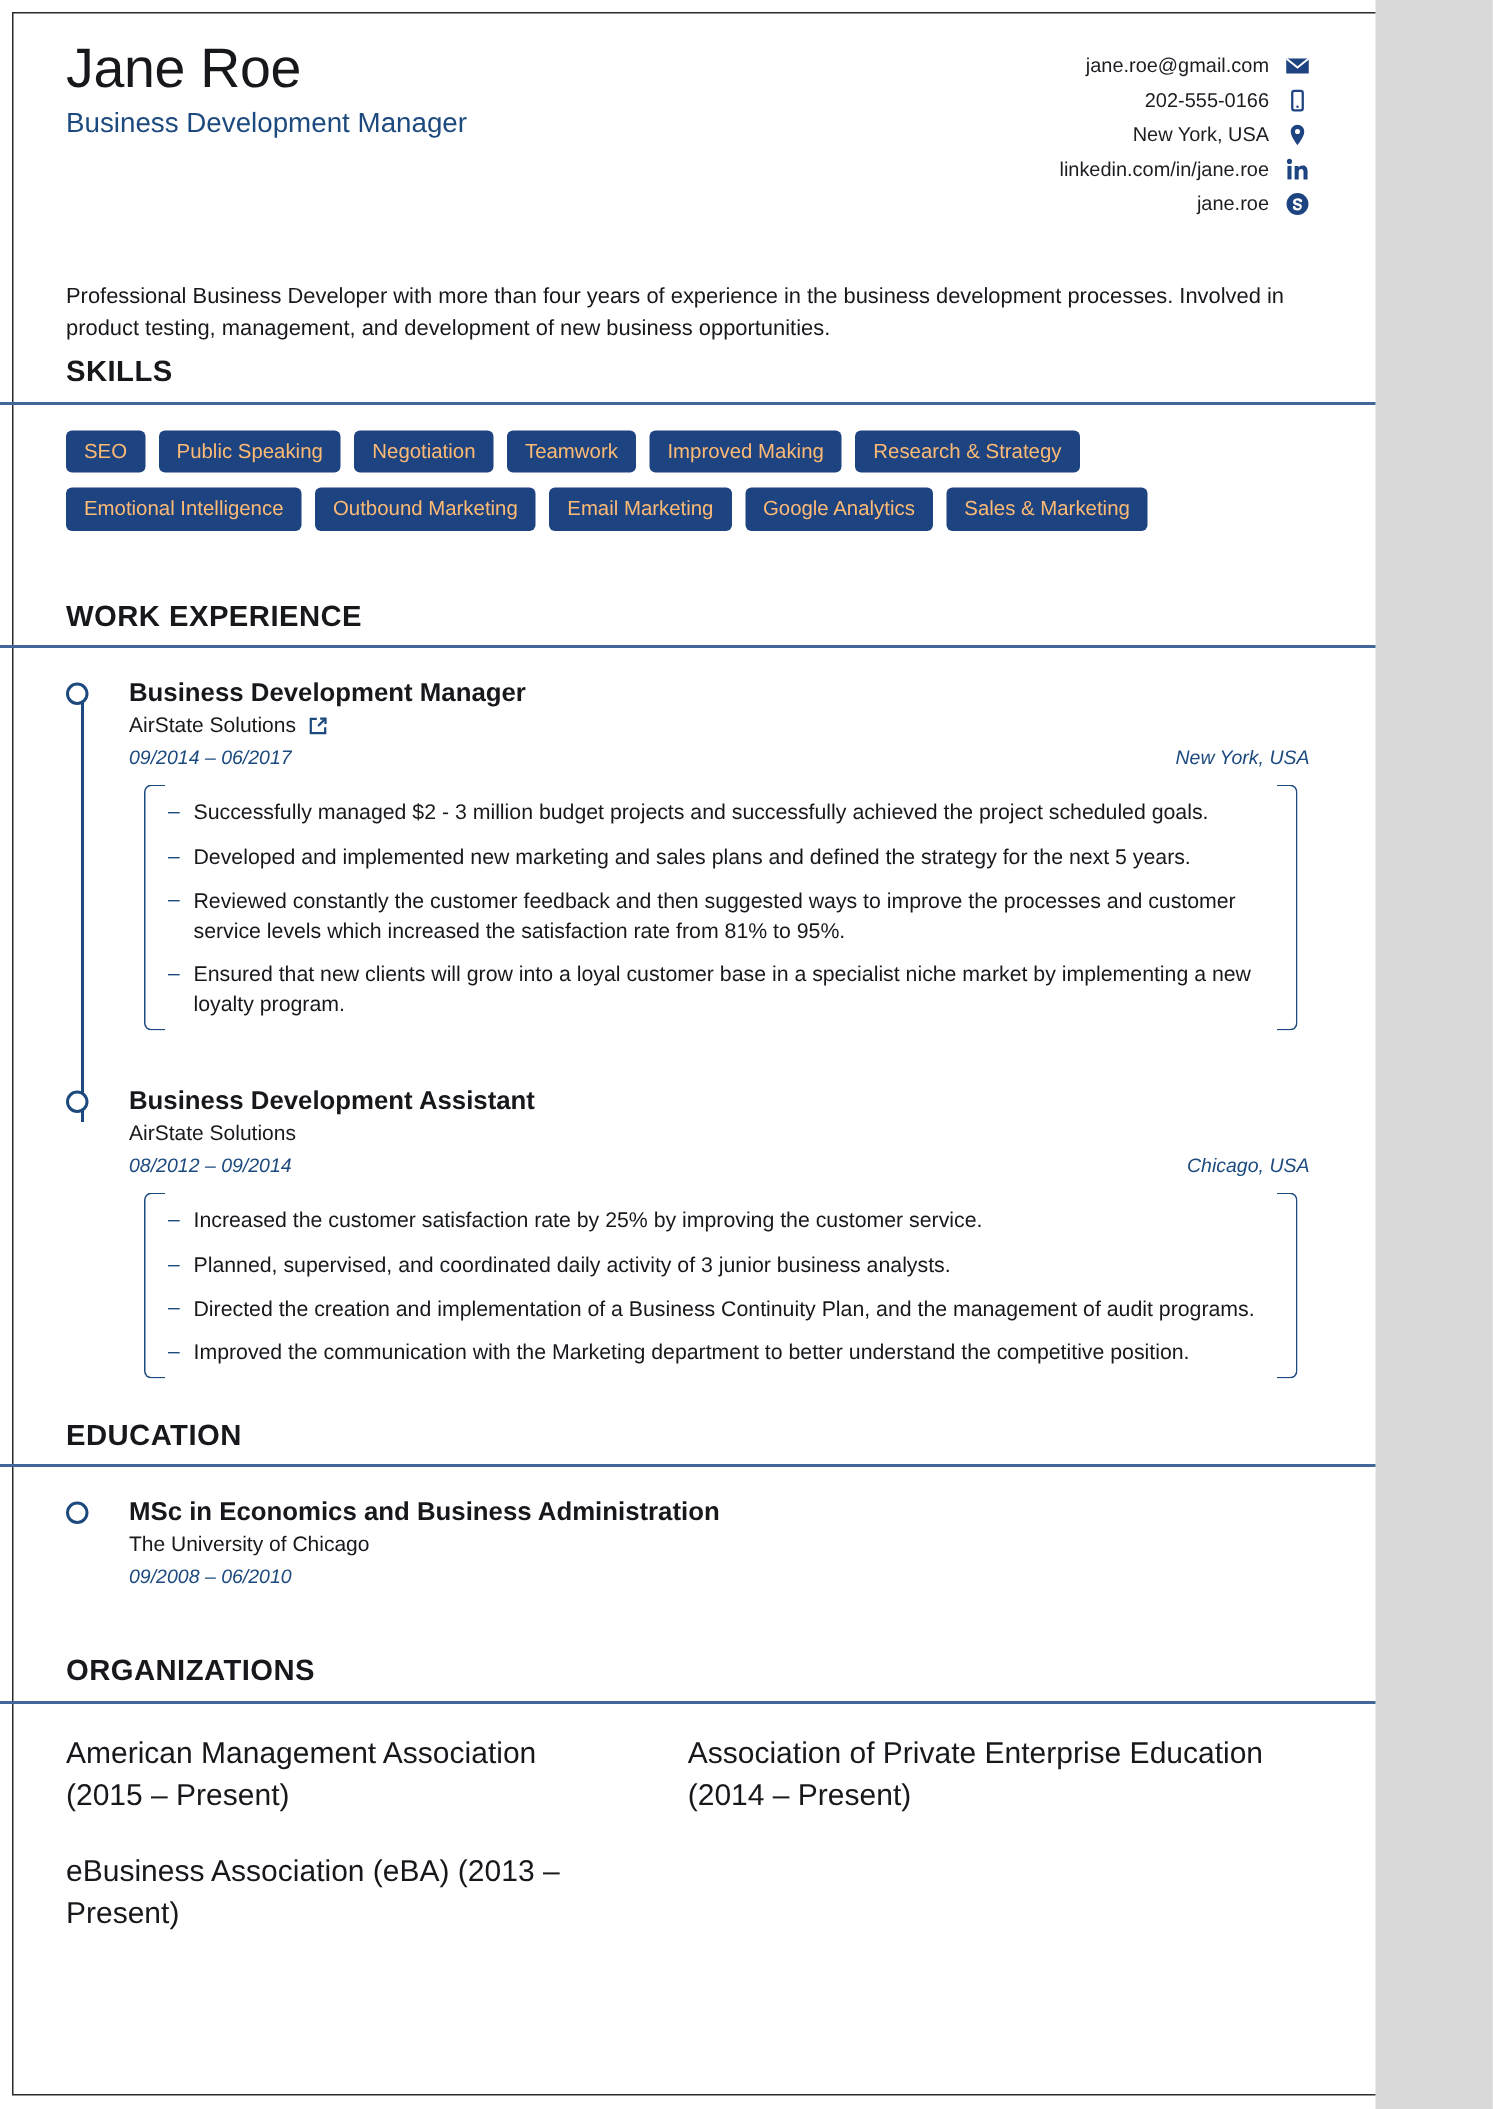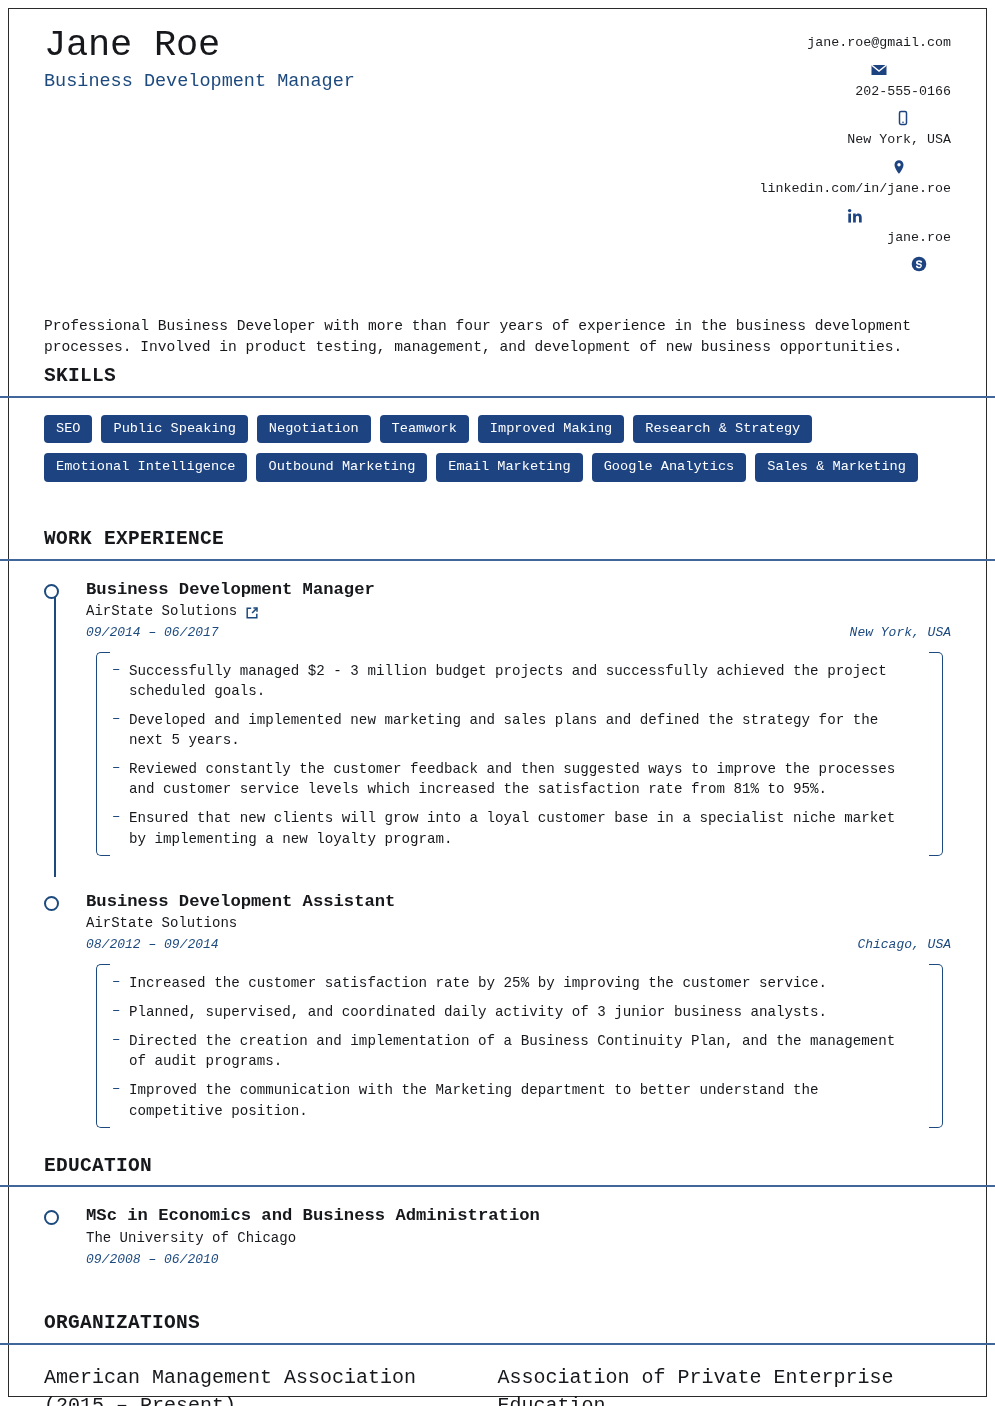"Jane Roe" .page { font-family: Liberation Mono, monospace -> none; width: 995px -> 917px }
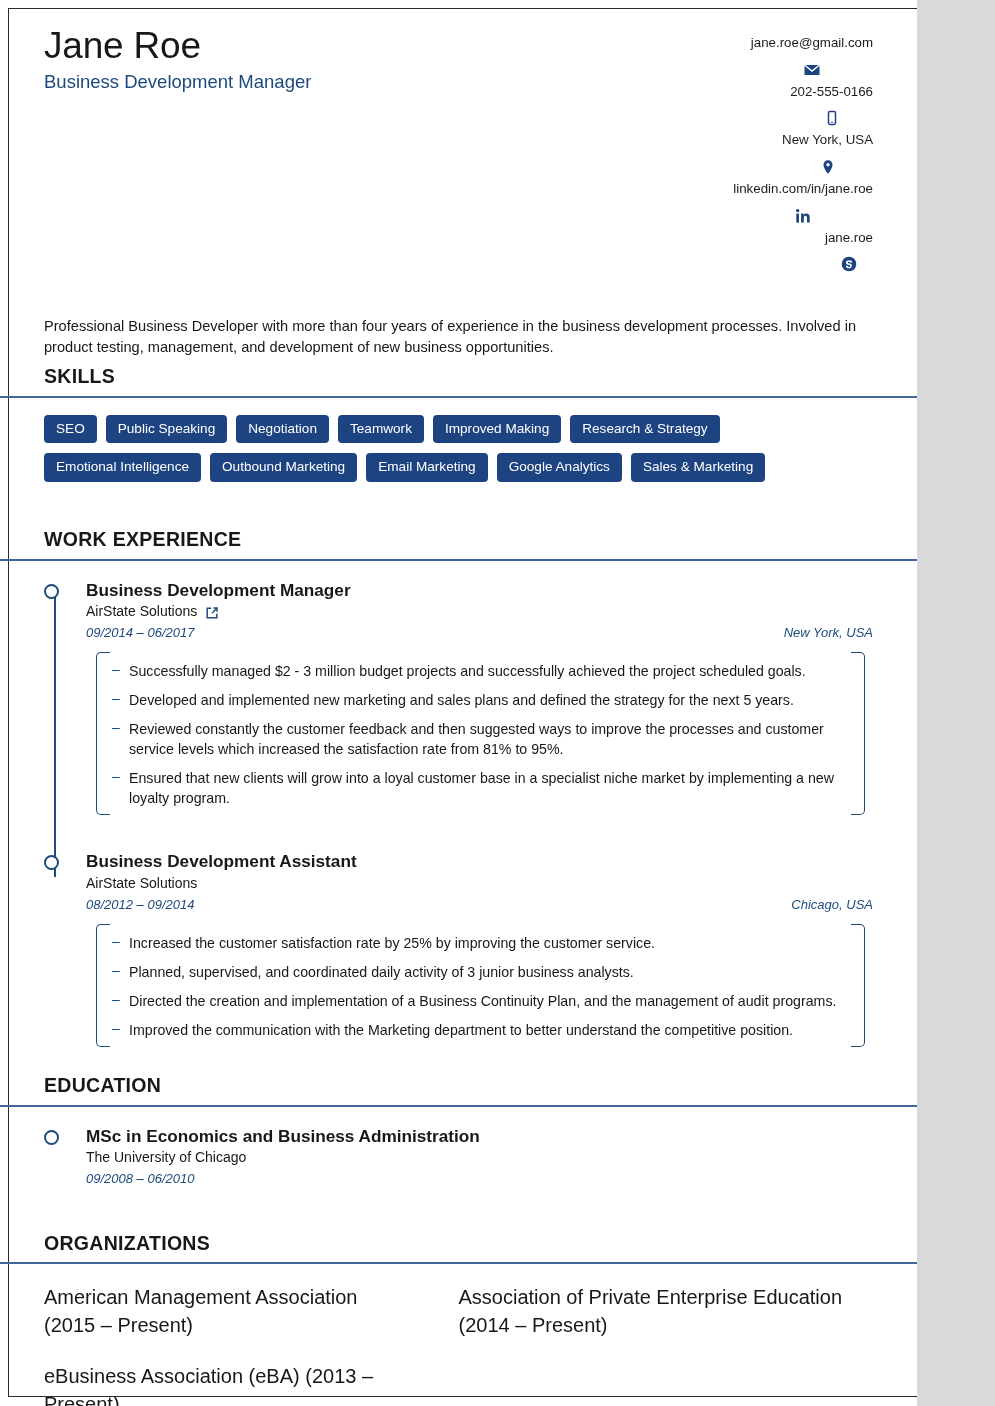"jane.roe@gmail.com" .contact-row { flex-direction: column -> none }
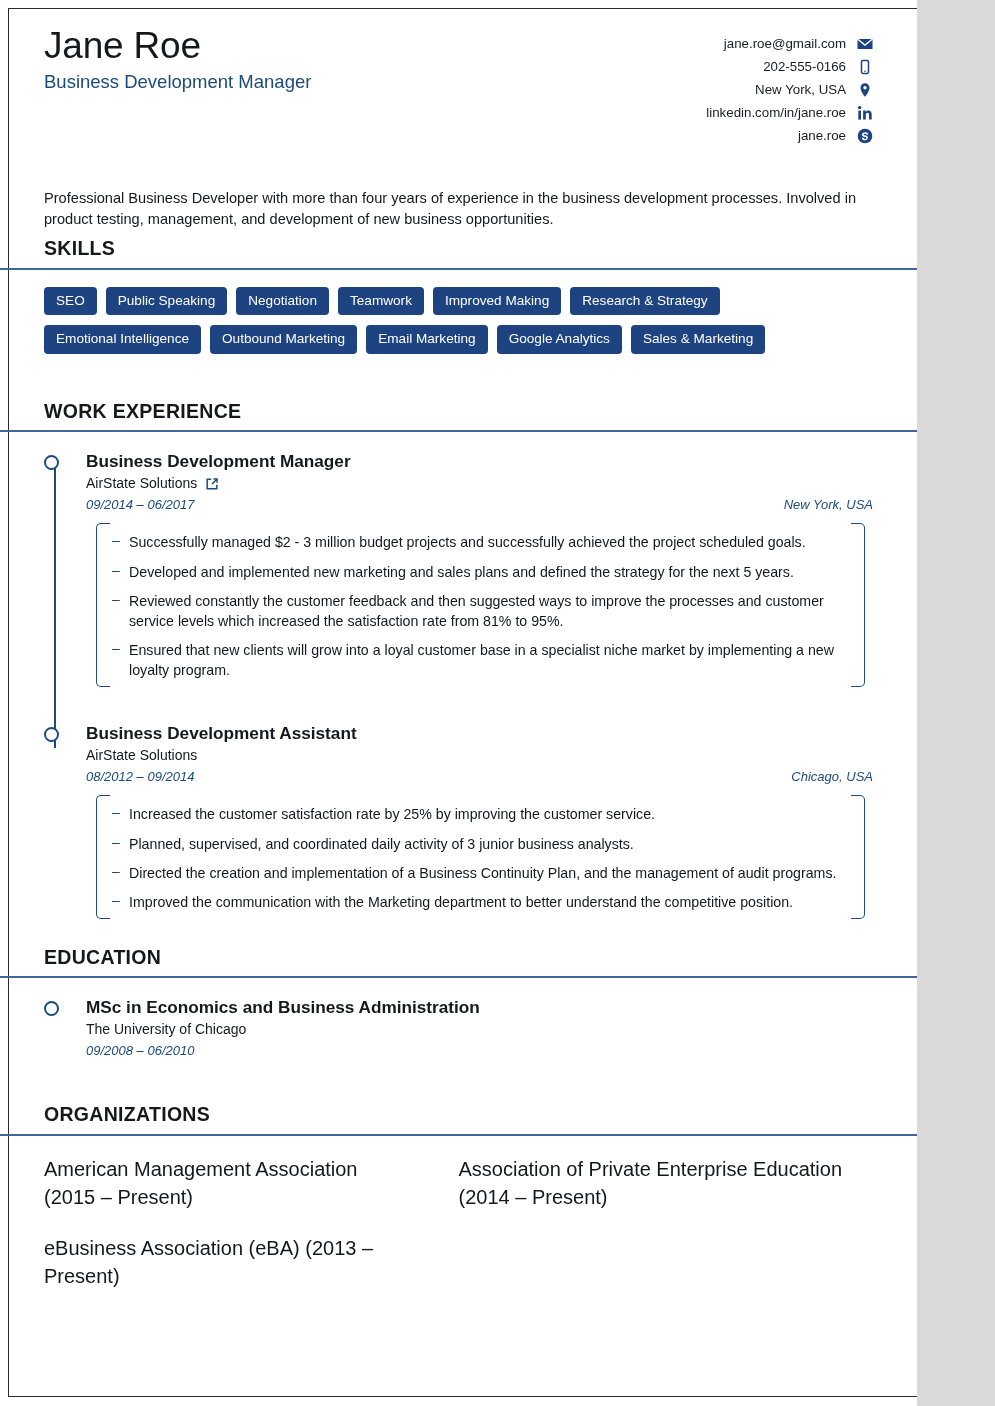"SEO" .pill { color: #ffffff -> #fdba74 }
